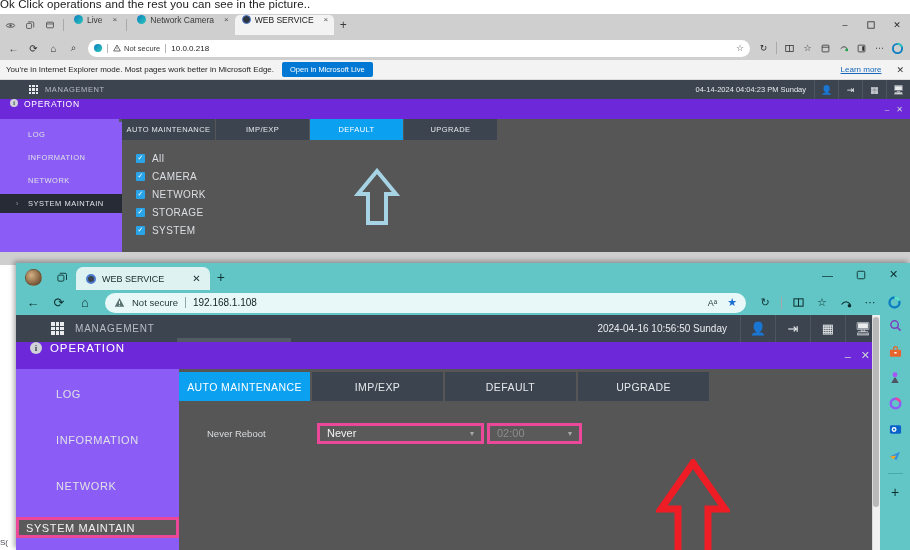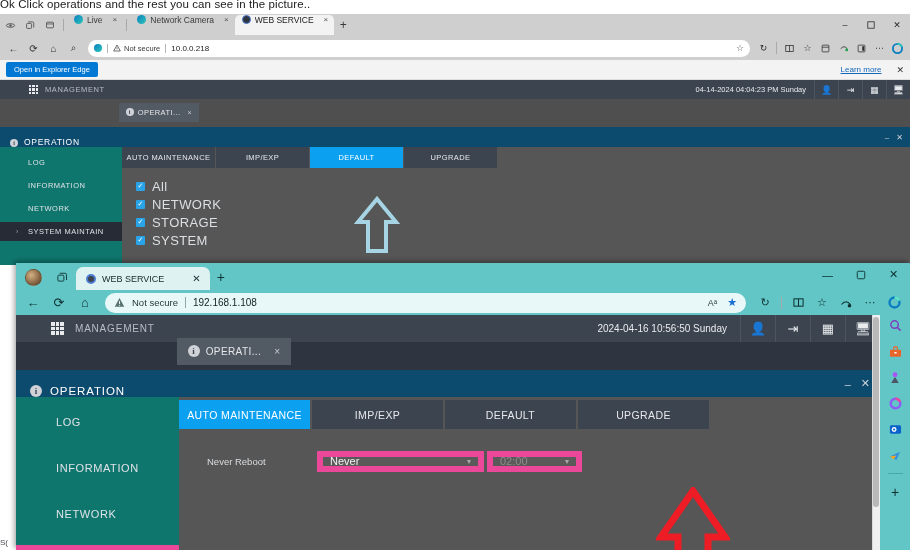"You're in Internet Explorer mode." span.ietxt { html: none -> <span>You're in Internet Explorer mode. Most pages work better in Microsoft Edge.</span> }
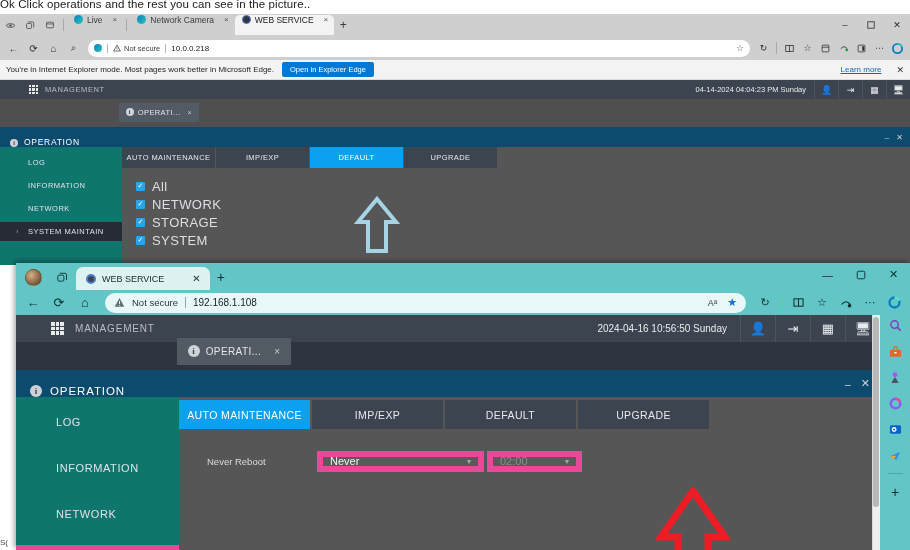"Open in Explorer Edge" span.iebtn { text: Explorer Edge -> Microsoft Live }
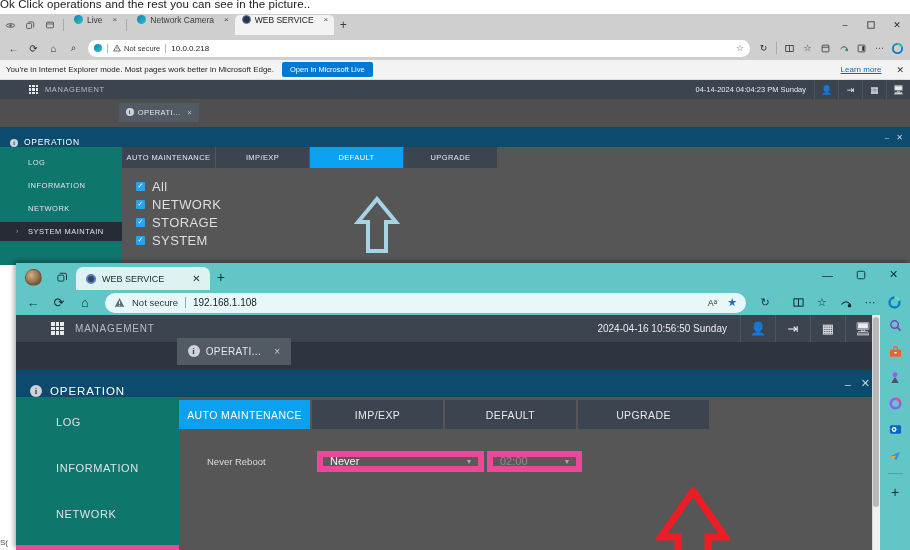"OPERATION" .app-subbar { align-items: flex-end -> flex-start; background: #0c4a6e -> #6d28d9; margin-top: 28px -> none }
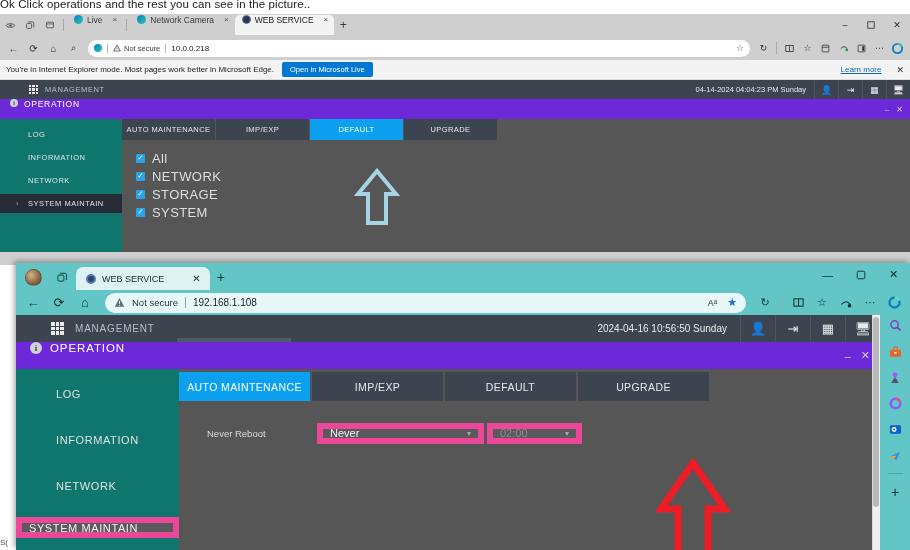"LOG" .app-side { background: #0f766e -> #8b5cf6 }
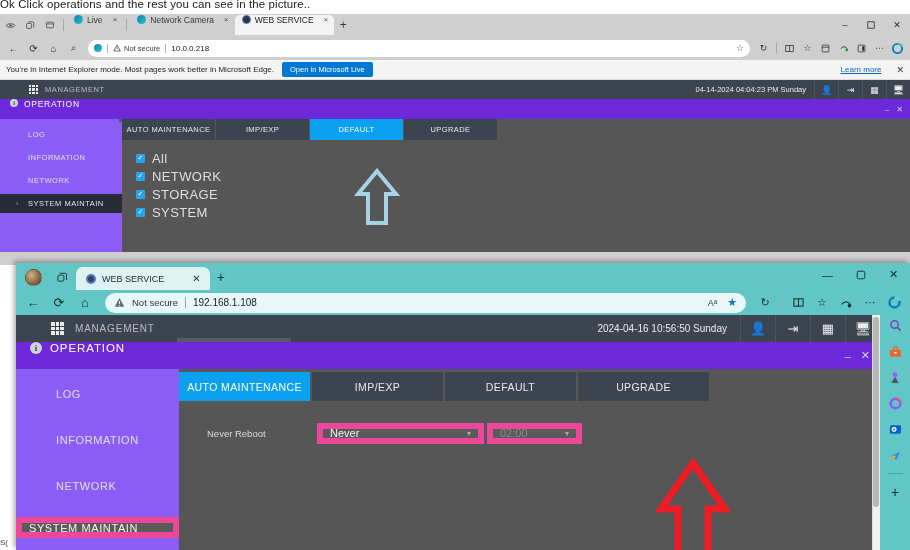"All" .chkrow .clbl { font-size: 13px -> 10px }
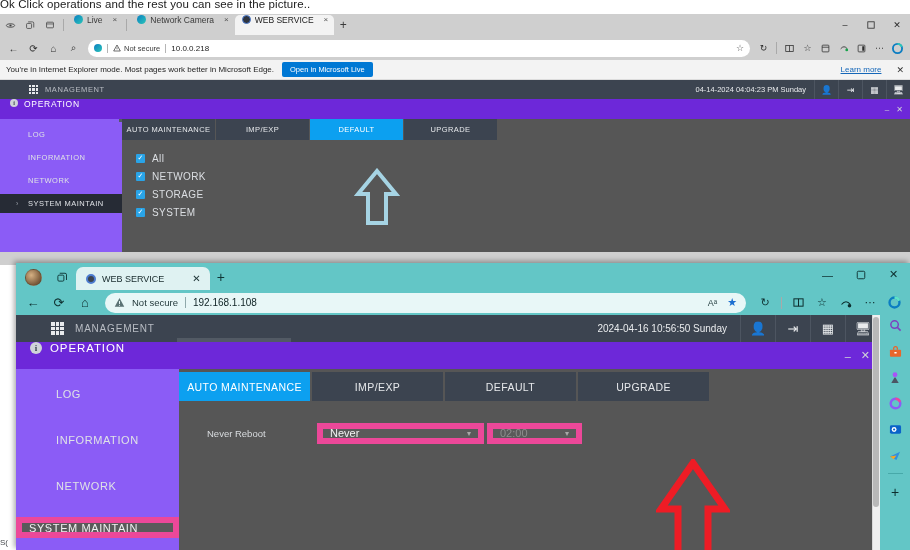"CAMERA" div.chkrow { html: none -> <div> <span>✓</span> <span>CAMERA</span> </div> }
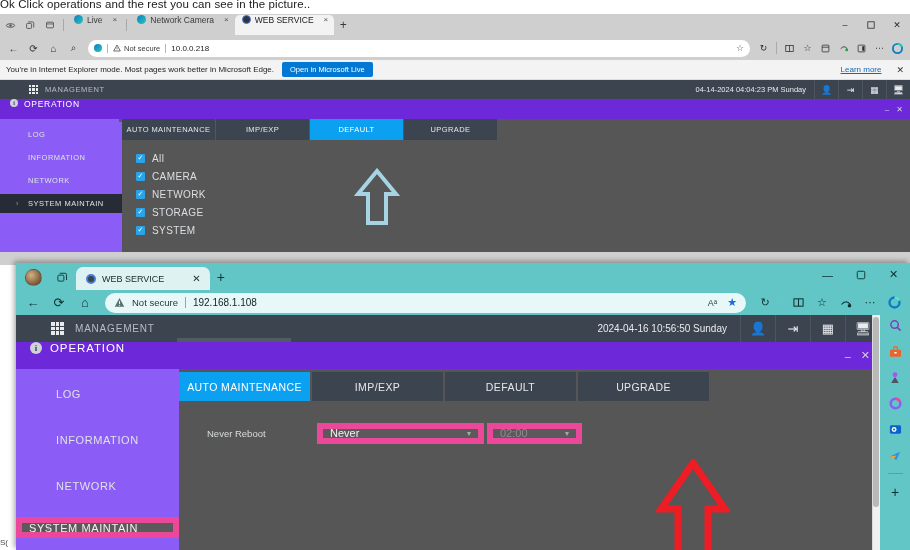"Never" #win2 .sel { border: 6px solid #ec4899 -> 3px solid #ec4899 }
